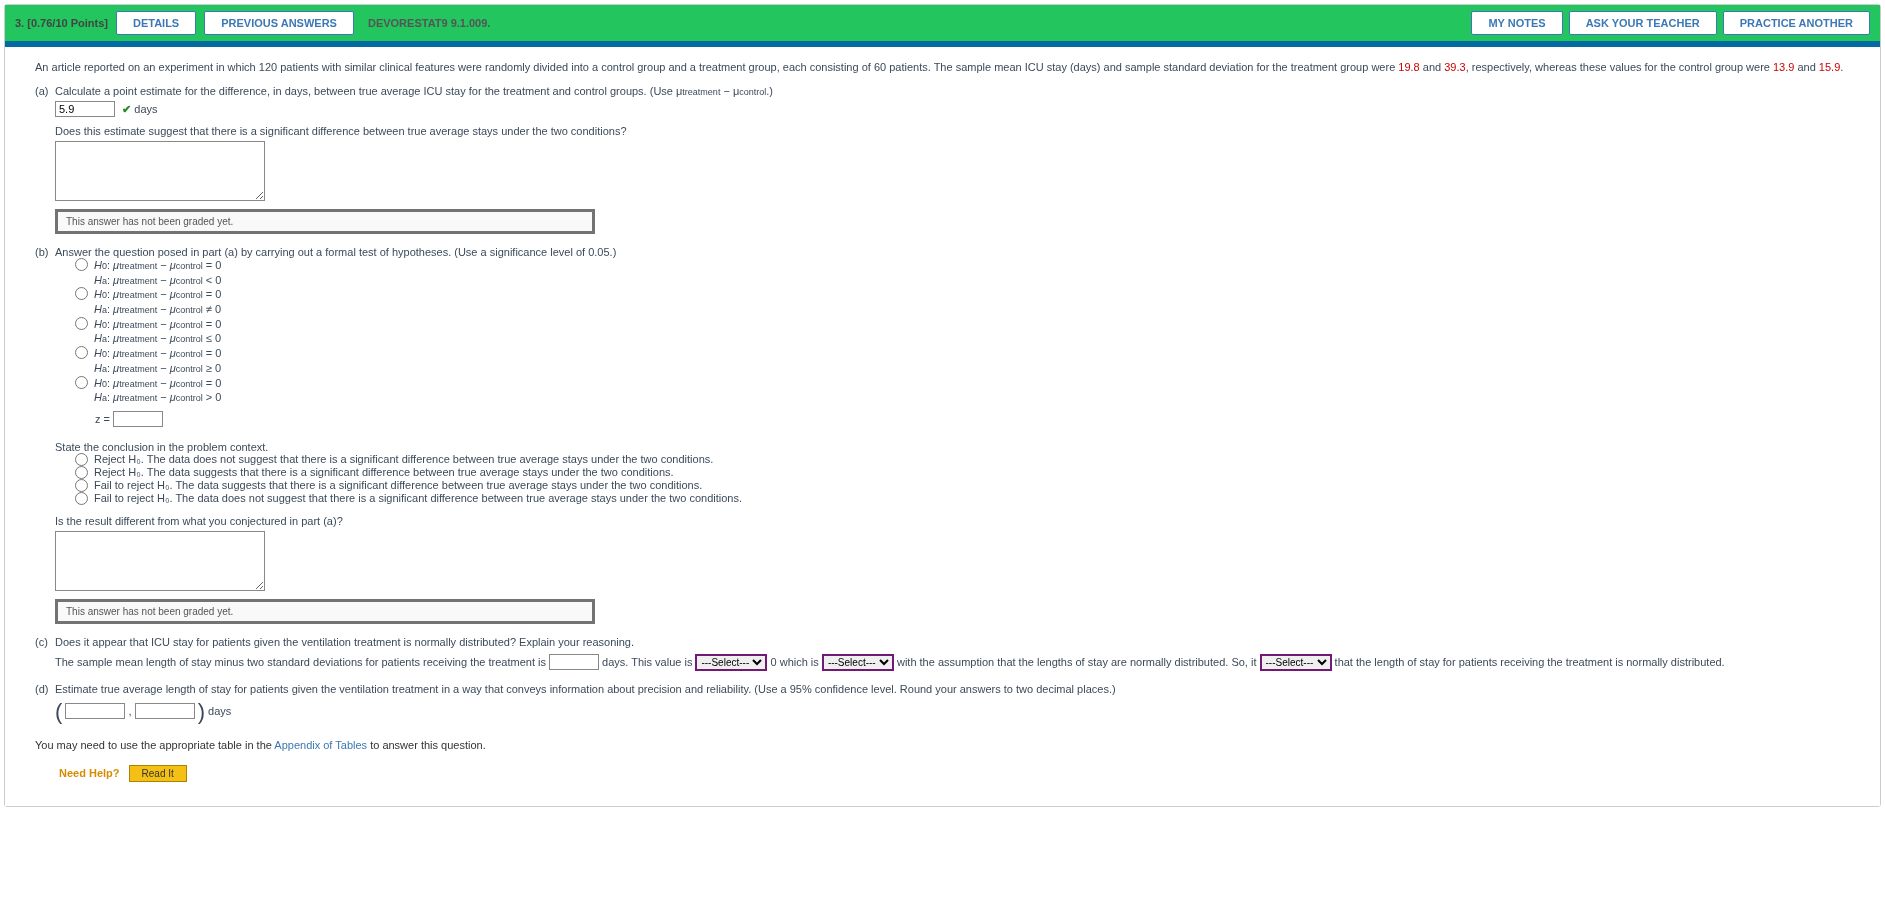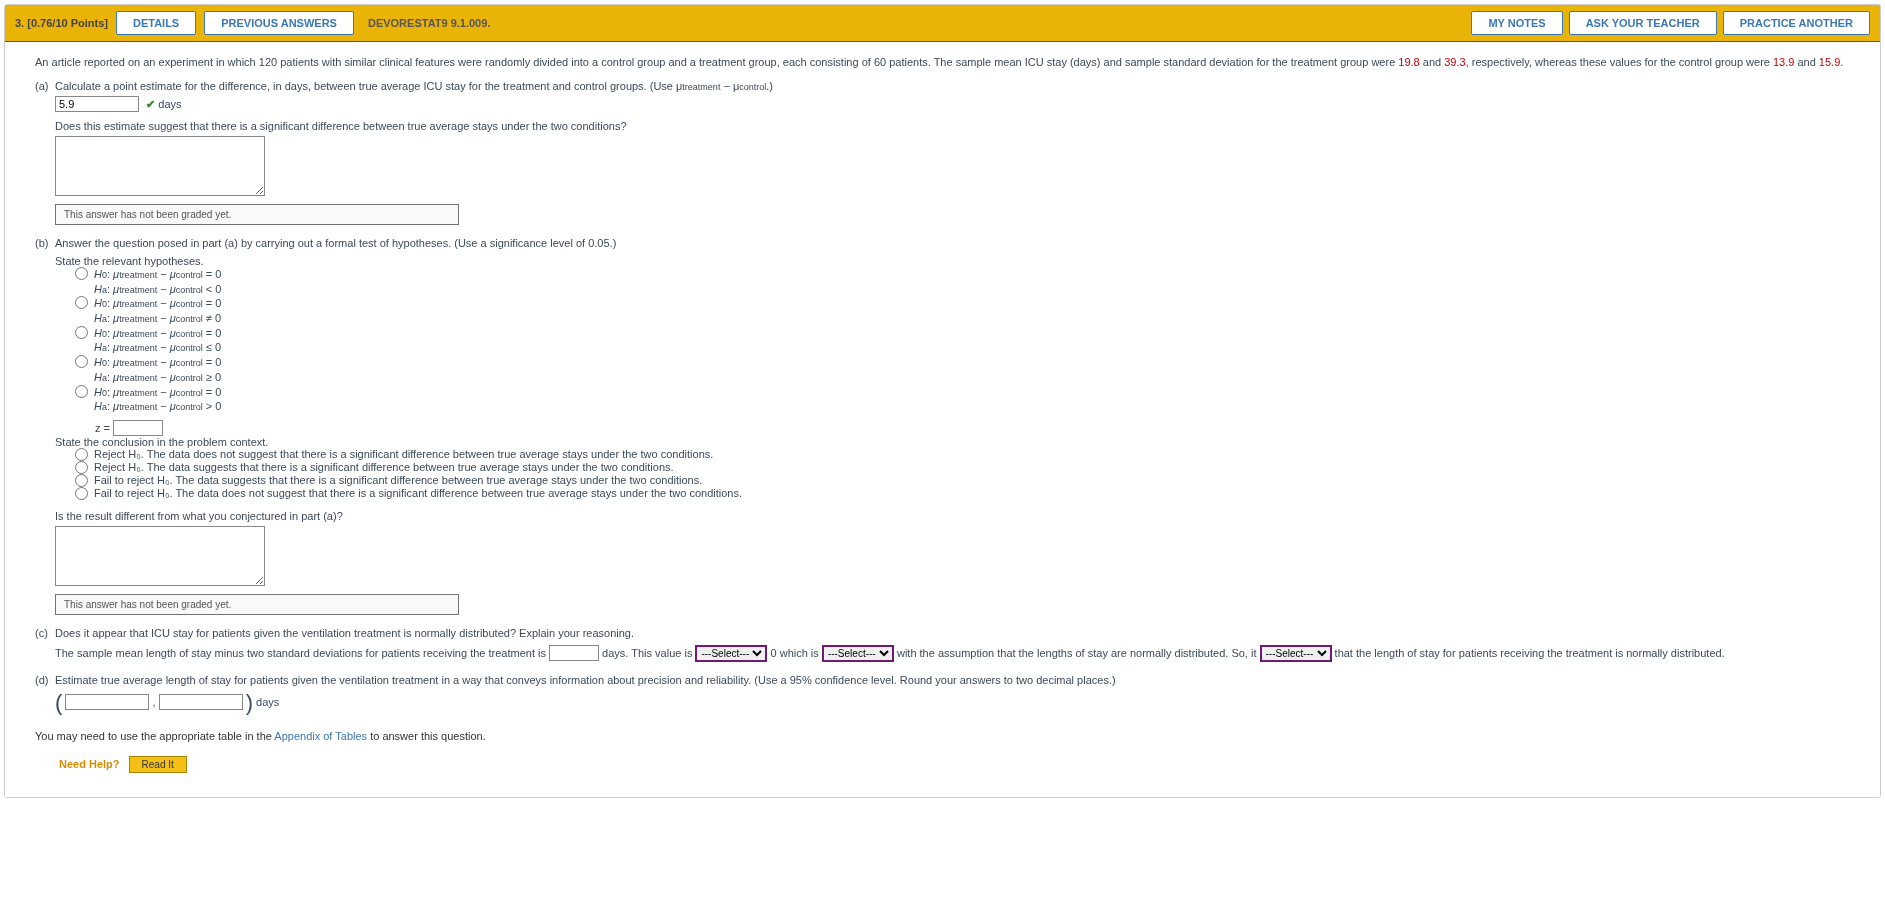"3. [0.76/10 Points]" .q-header { background: #eab308 -> #22c55e; border-bottom: 1px solid #0369a1 -> 6px solid #0369a1 }
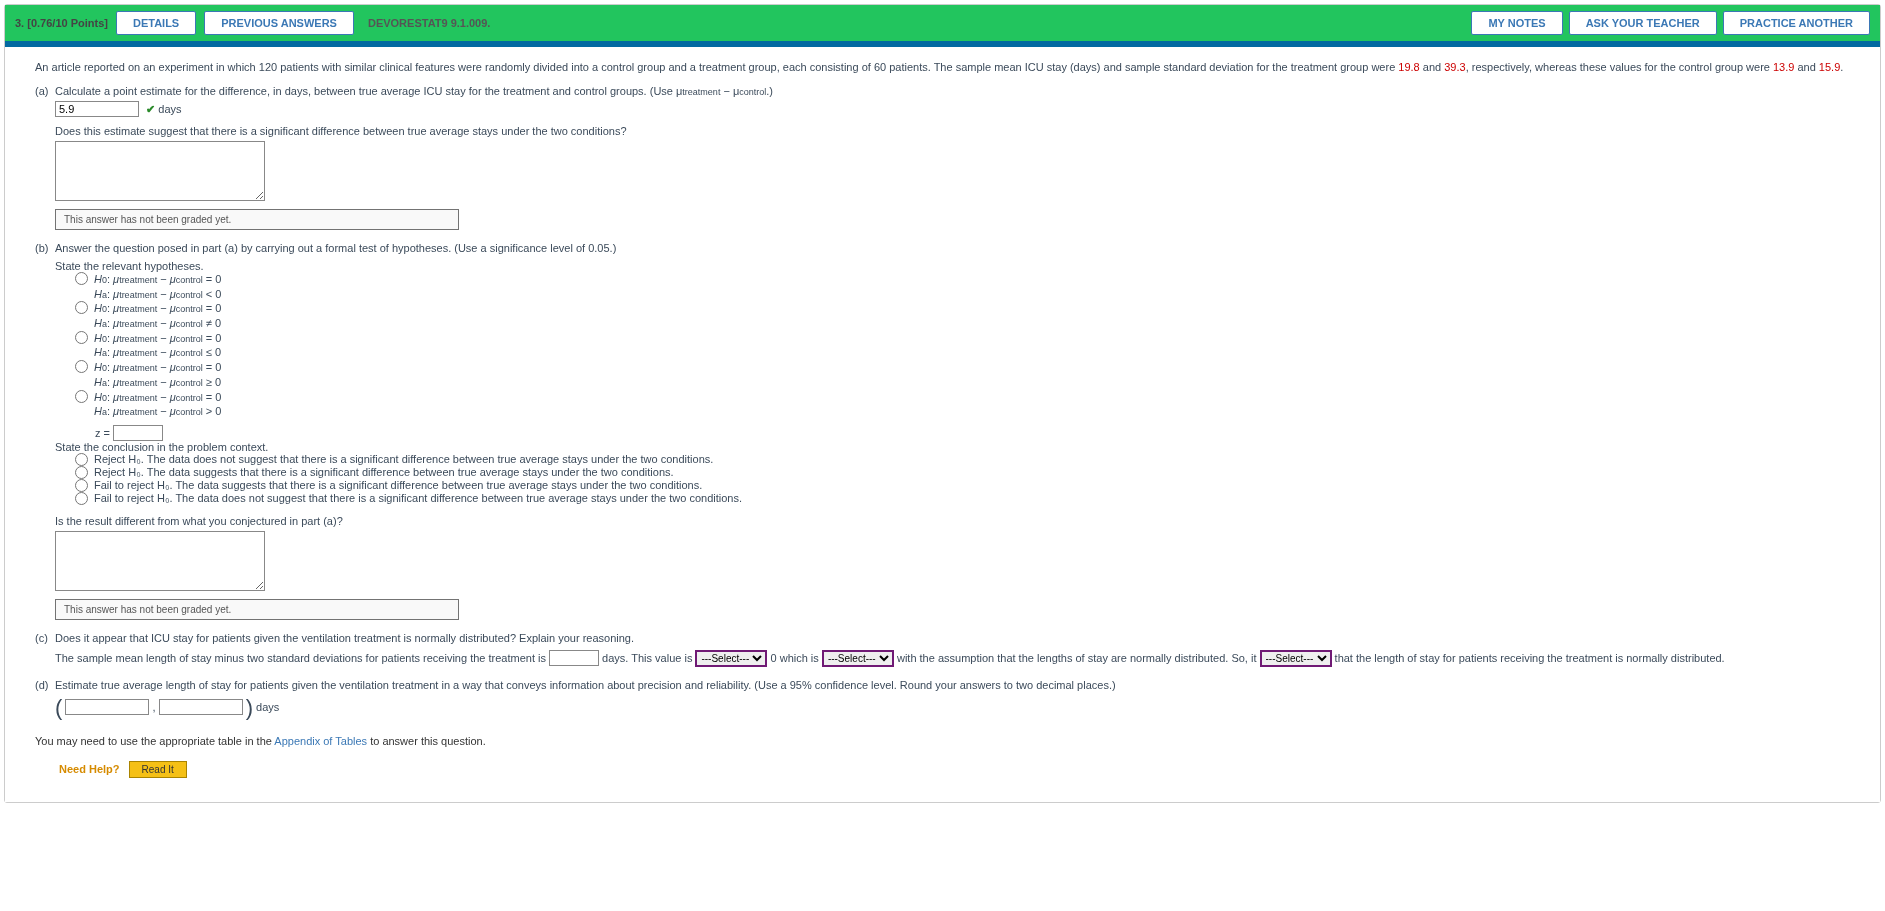"5.9" input[type="text"].num { width: 84px -> 60px }
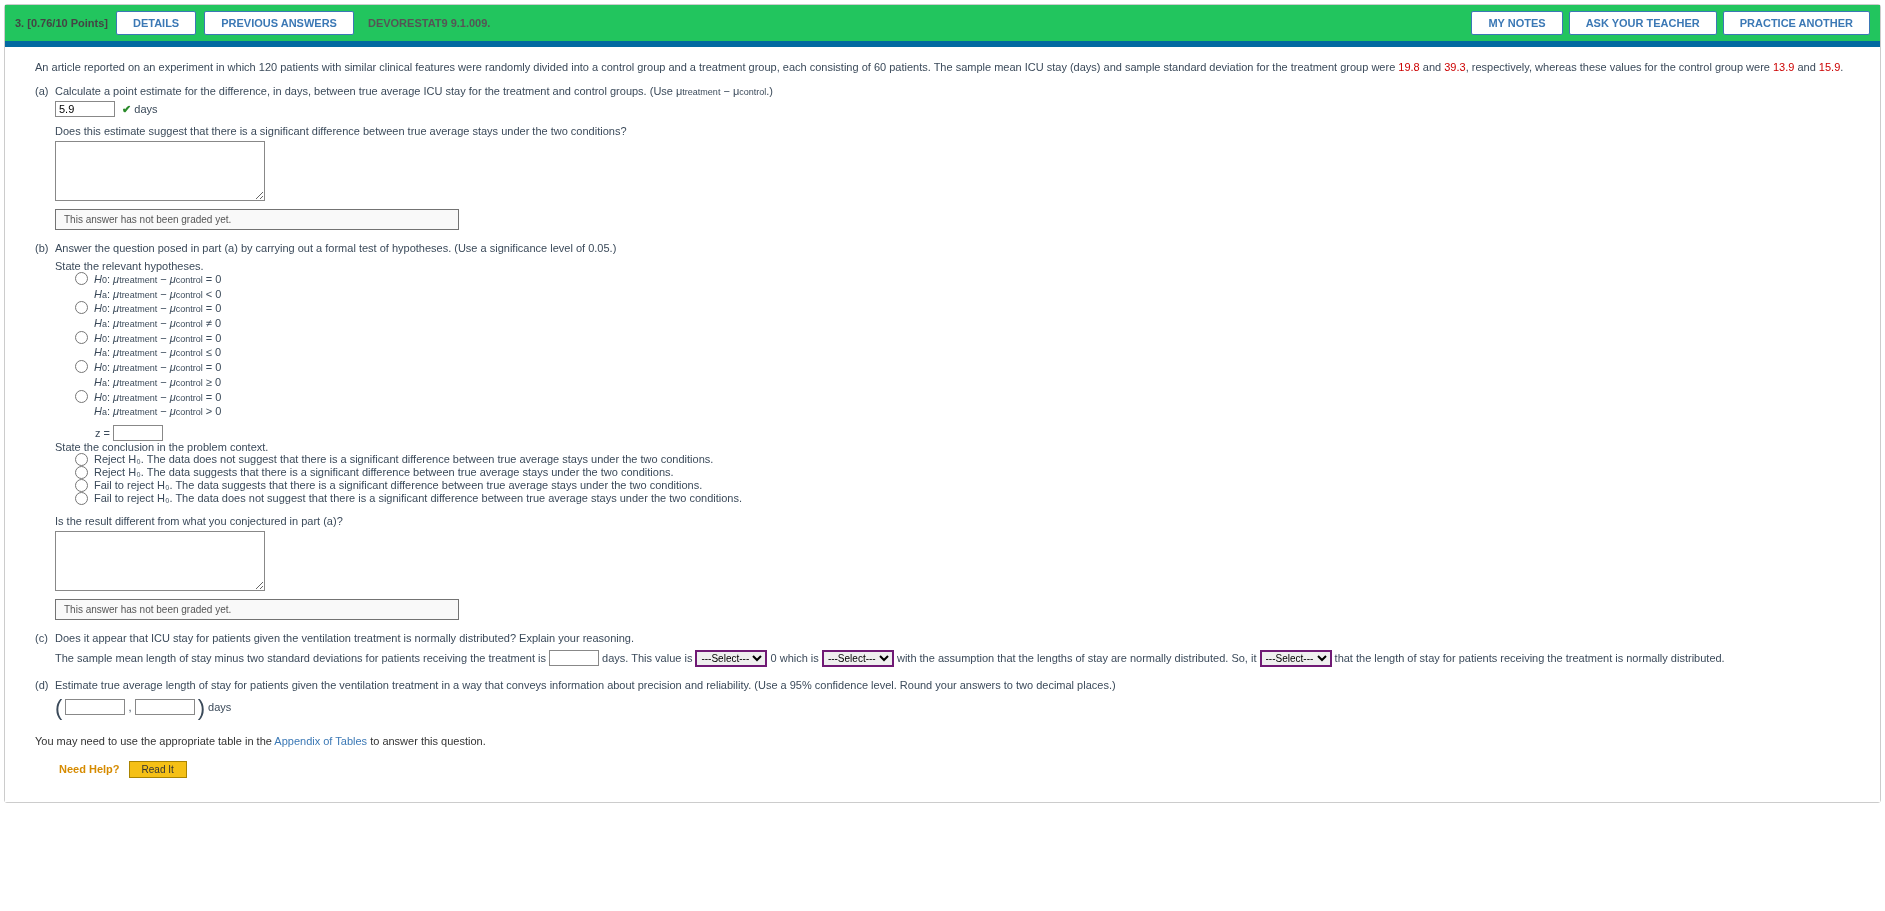"This answer has not been" .notgraded { border: 1px solid #737373 -> 3px solid #737373; width: 404px -> 540px }
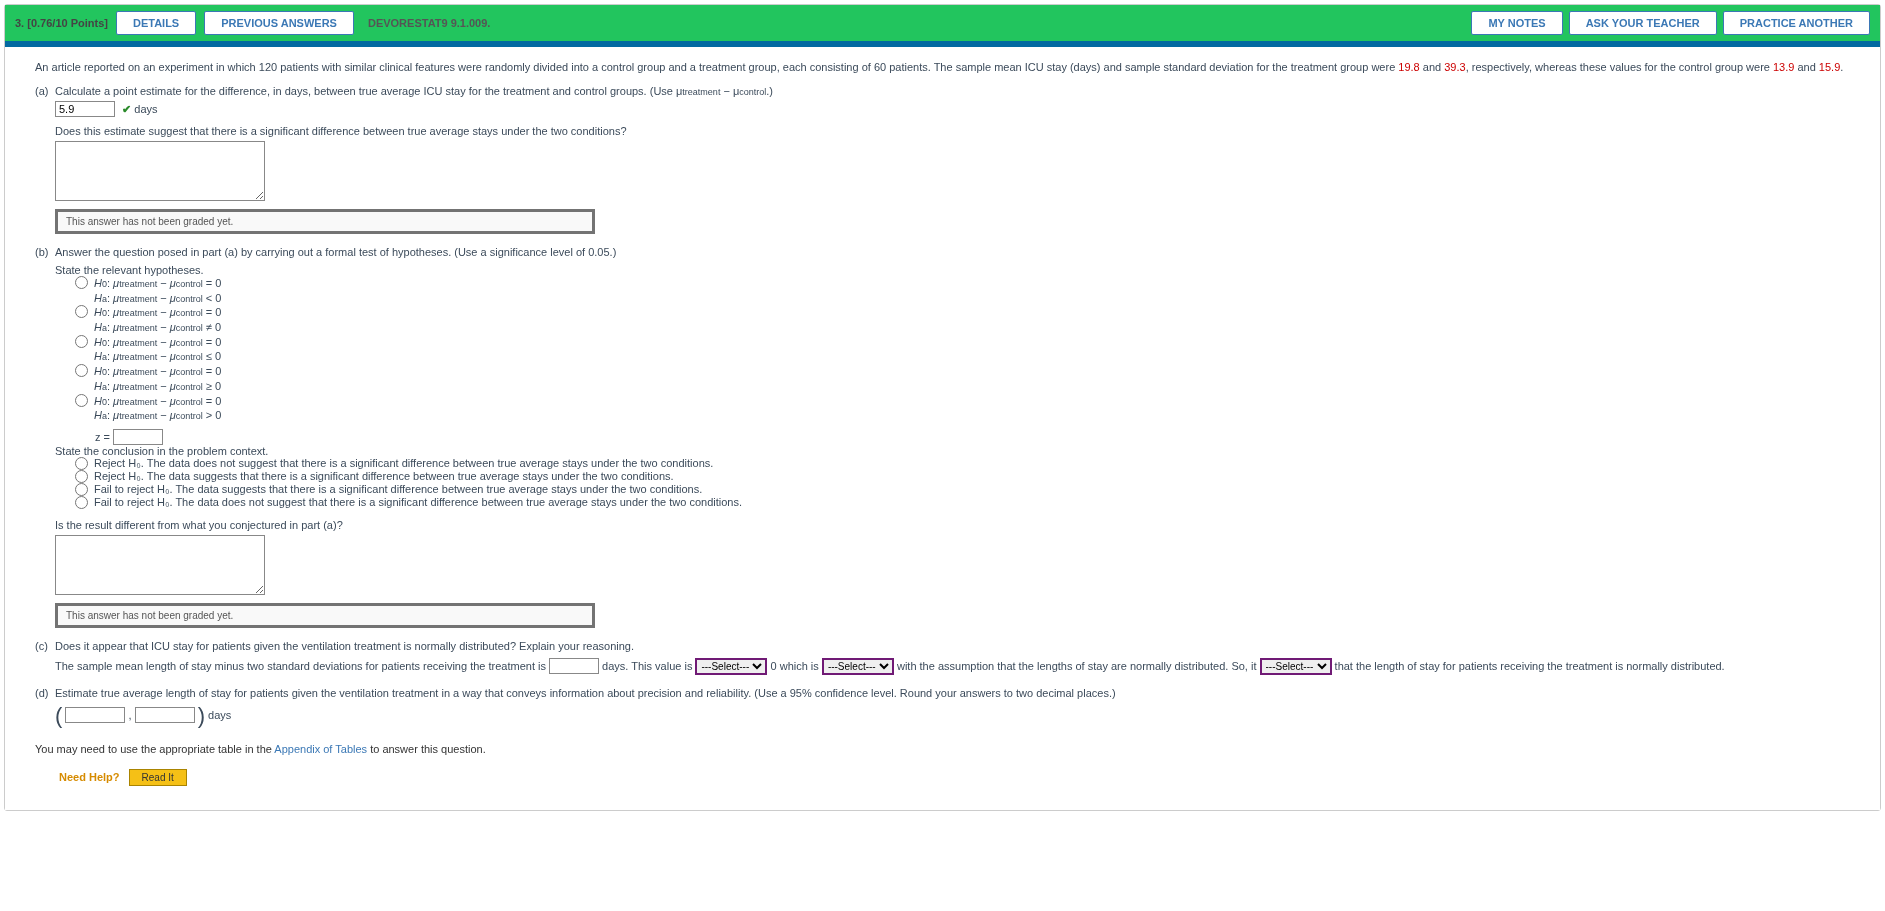"State the relevant hypotheses." div { html: <div>State the relevant hypotheses.</div> -> none }
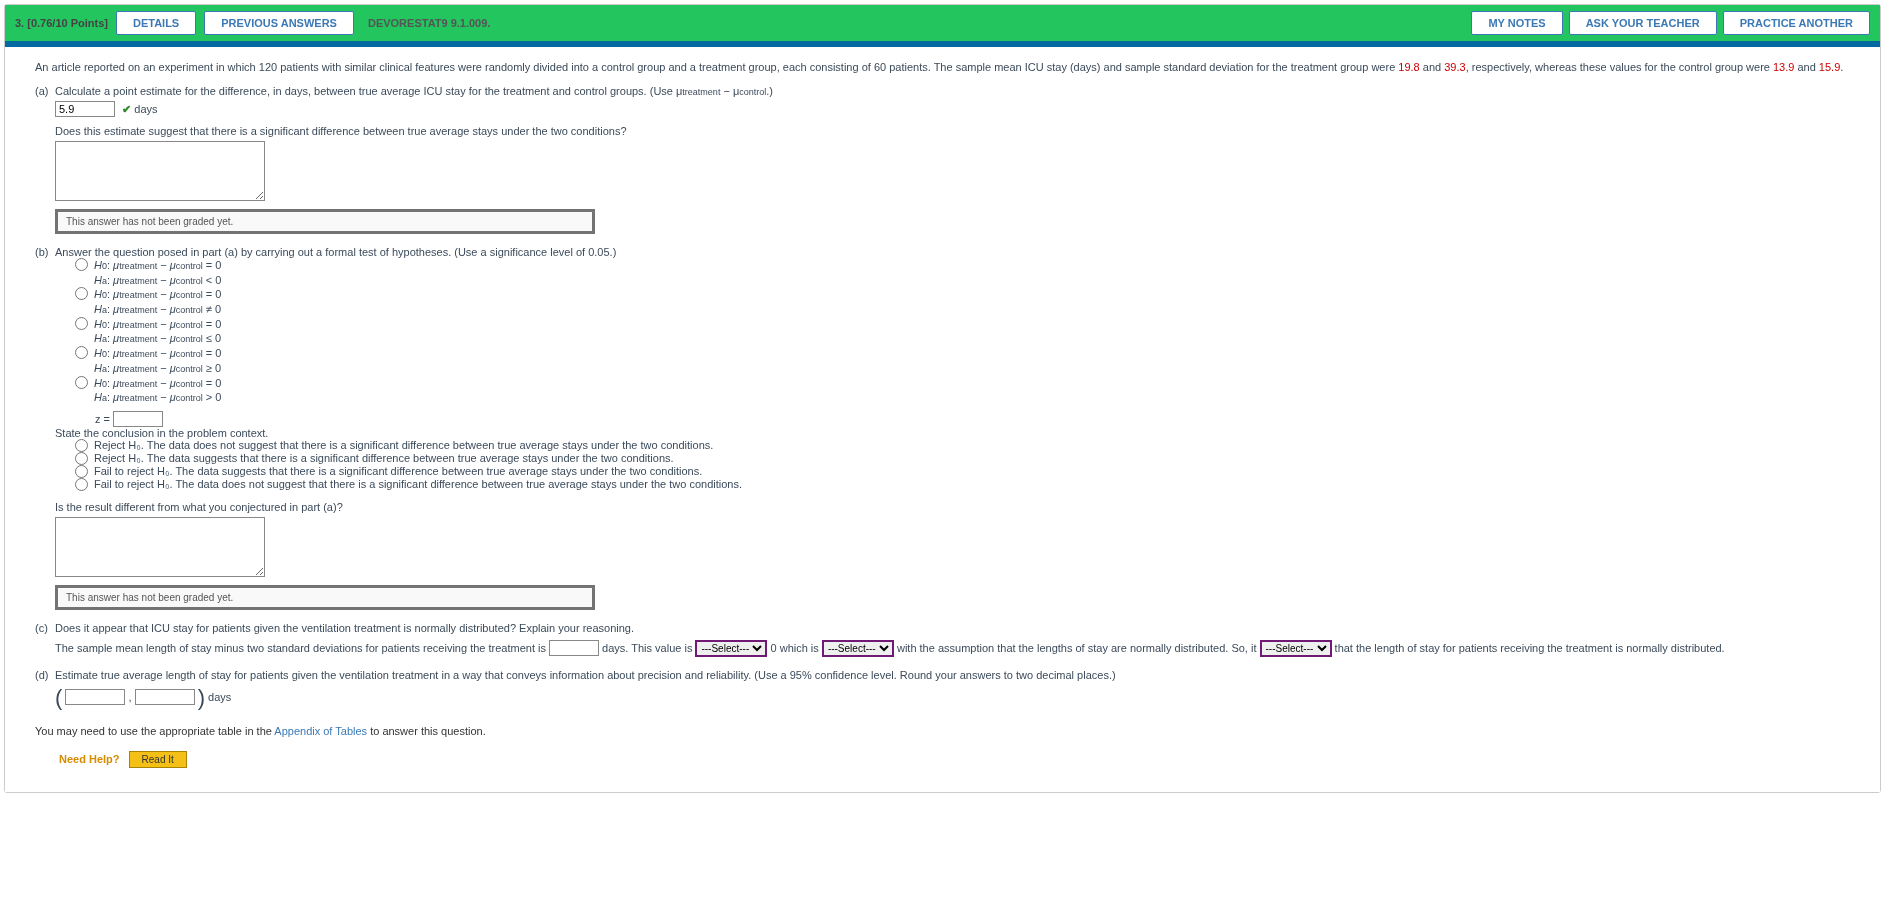"State the conclusion in the" div { margin-top: 0 -> 14px }
